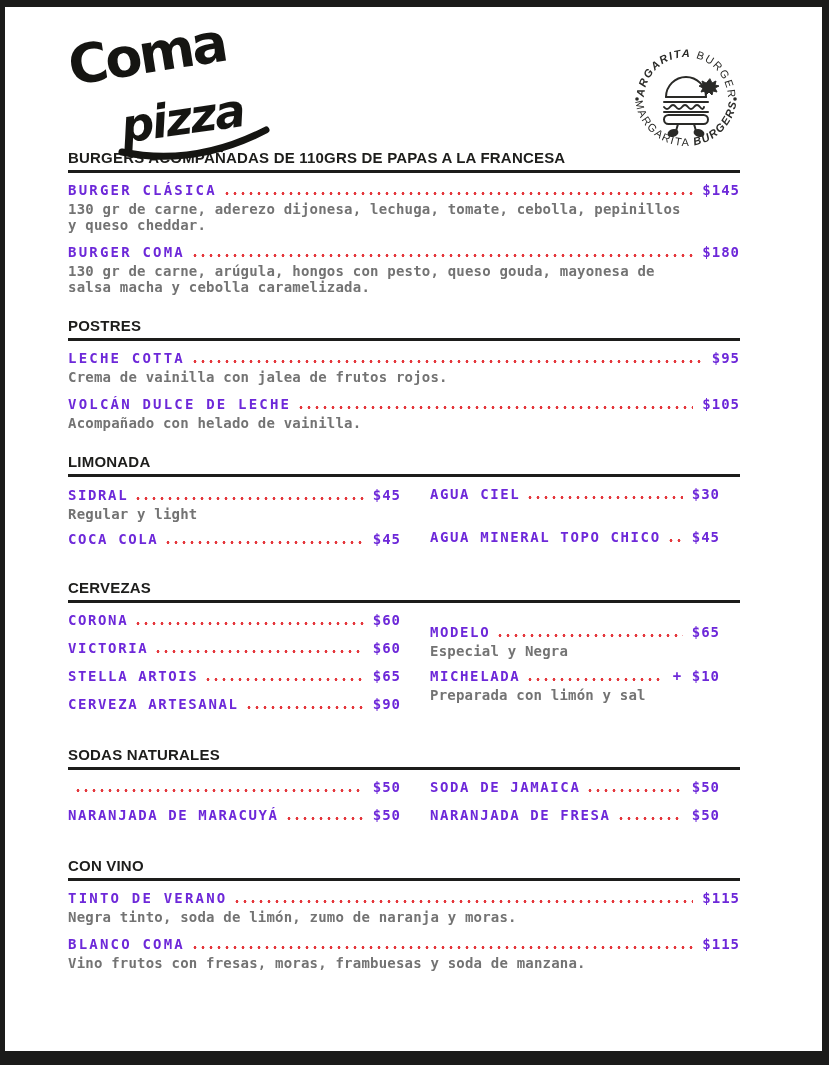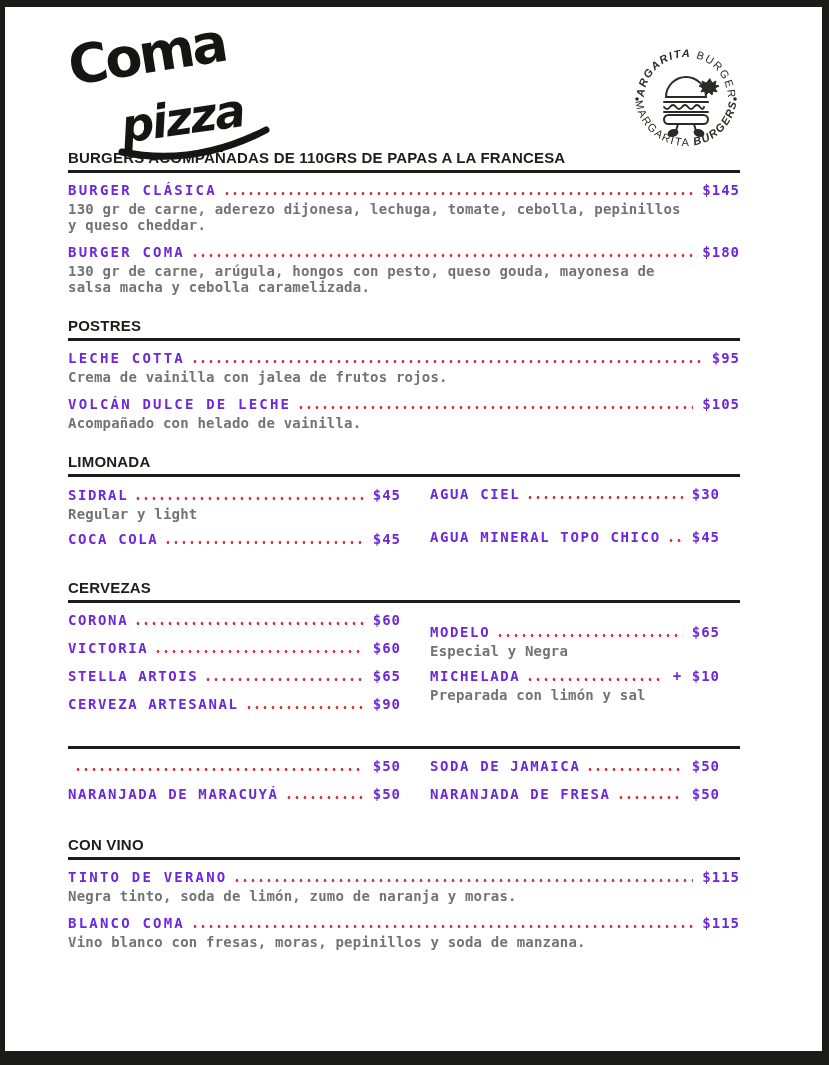"SODAS NATURALES" div.section-title { html: none -> <div>SODAS NATURALES</div> }
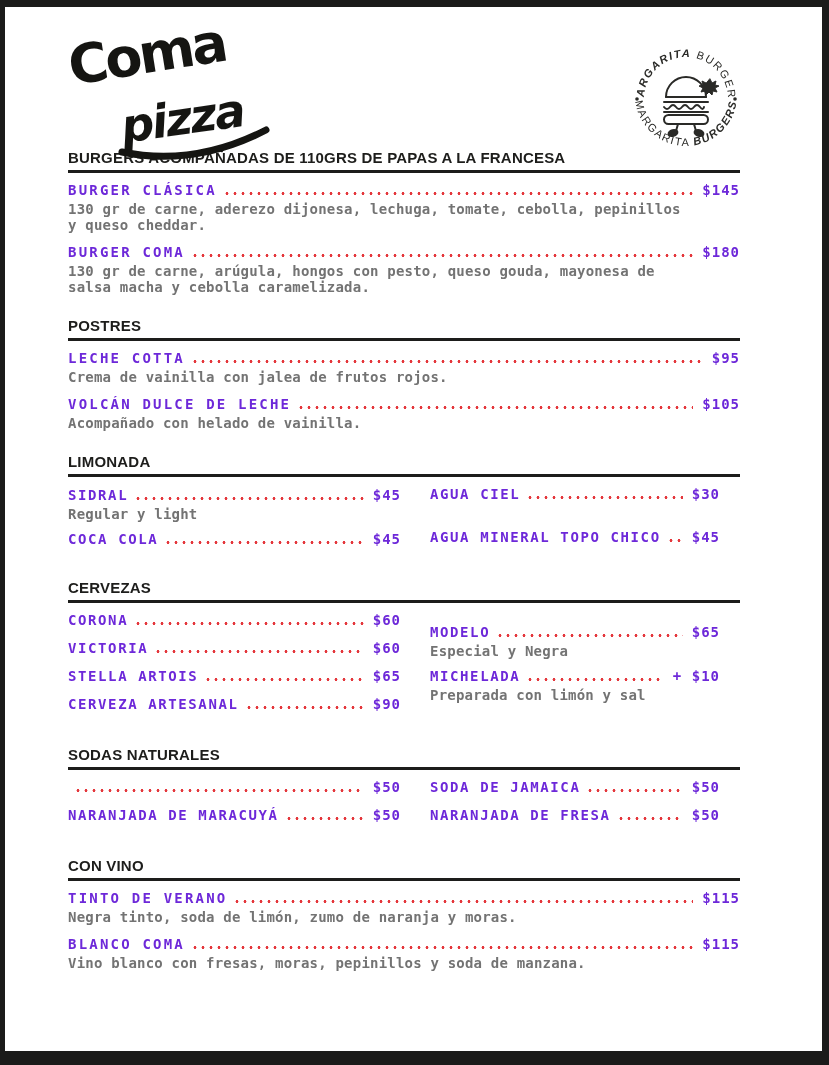"Vino blanco con fresas, moras," div.item-desc { text: blanco con fresas, moras, pepinillos -> frutos con fresas, moras, frambuesas }
